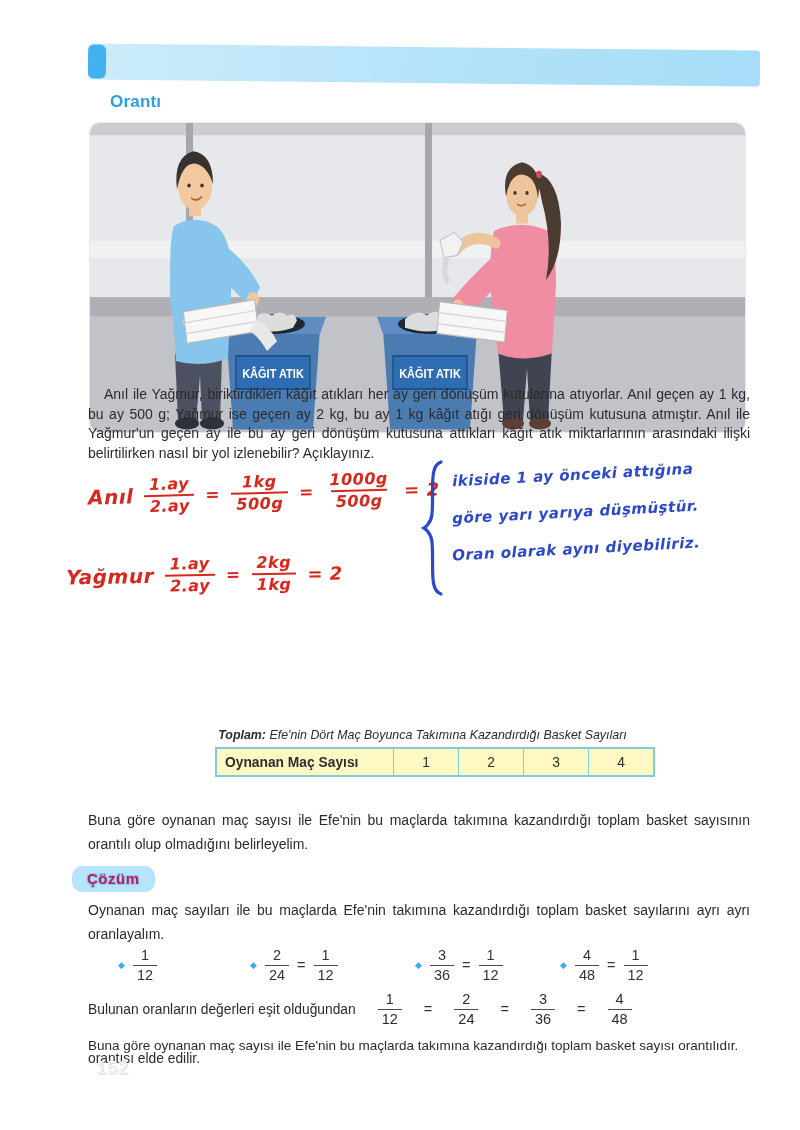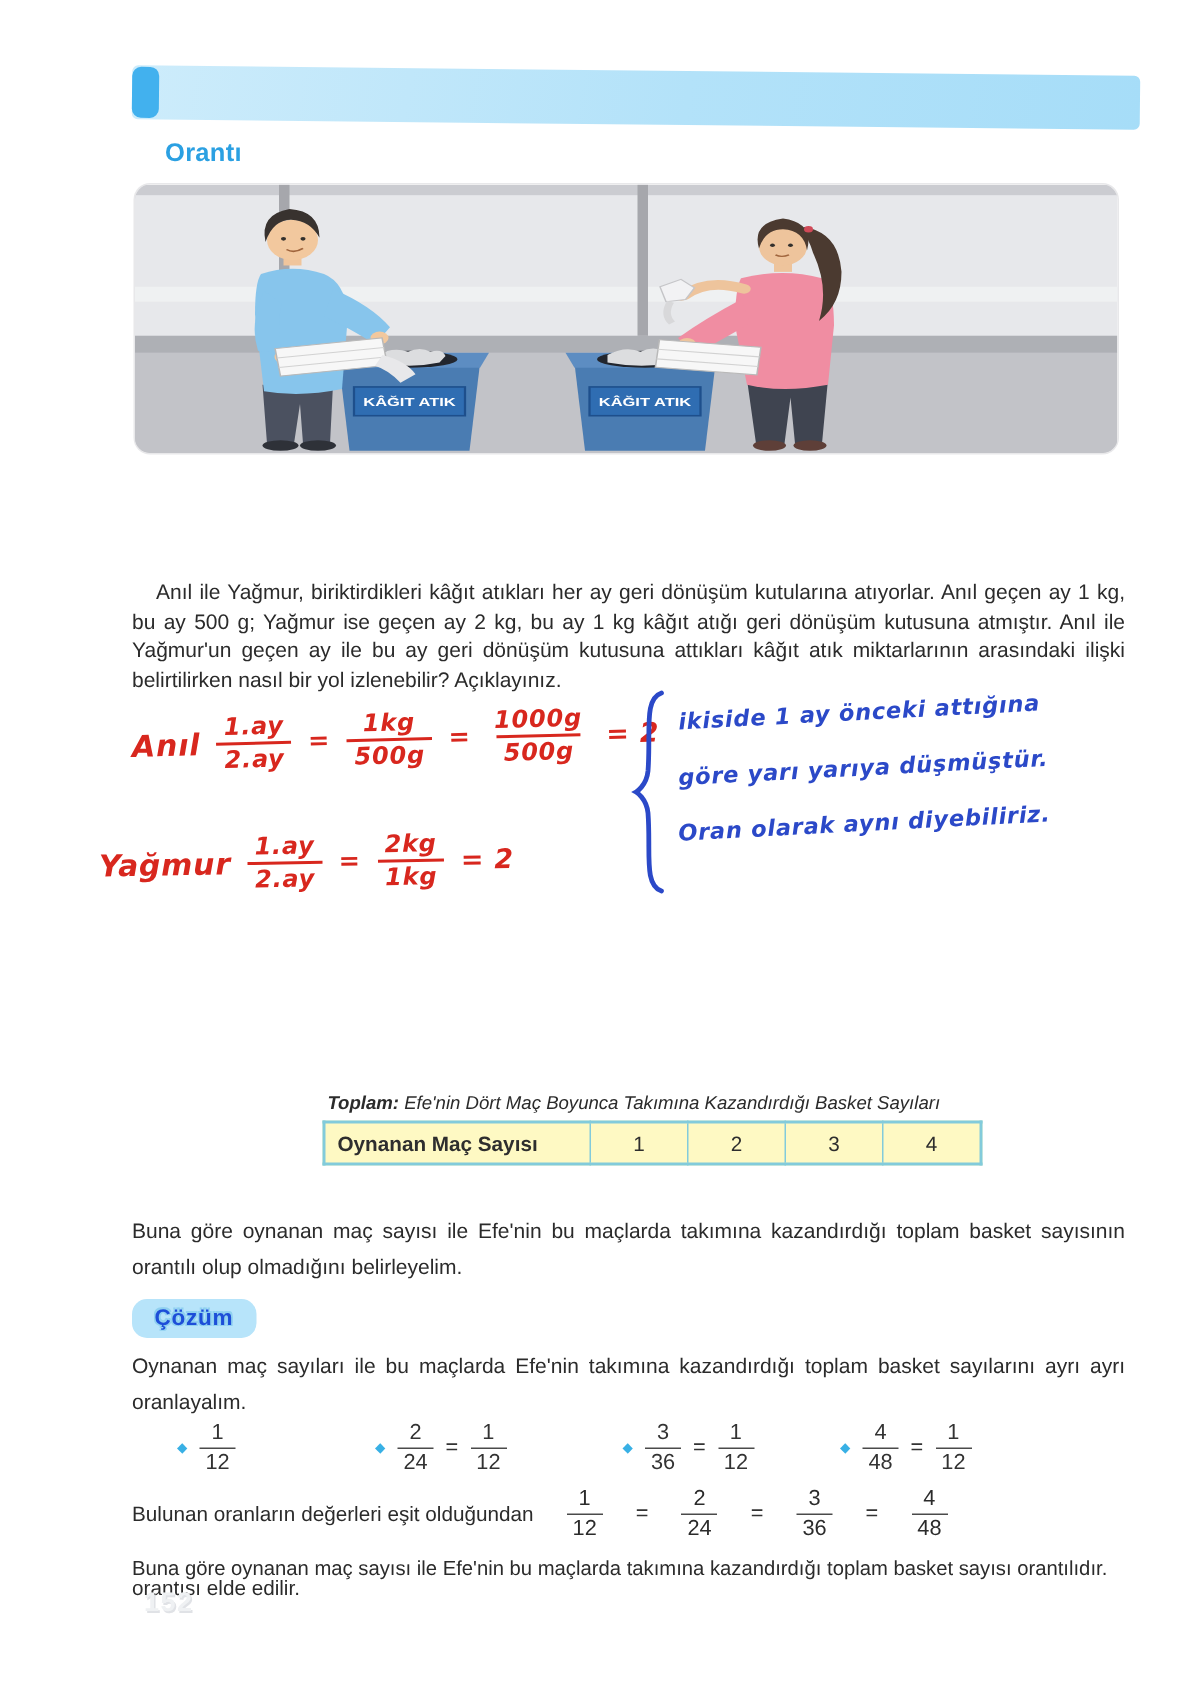"KÂĞIT ATIK" .illustration { height: 179px -> 309px }
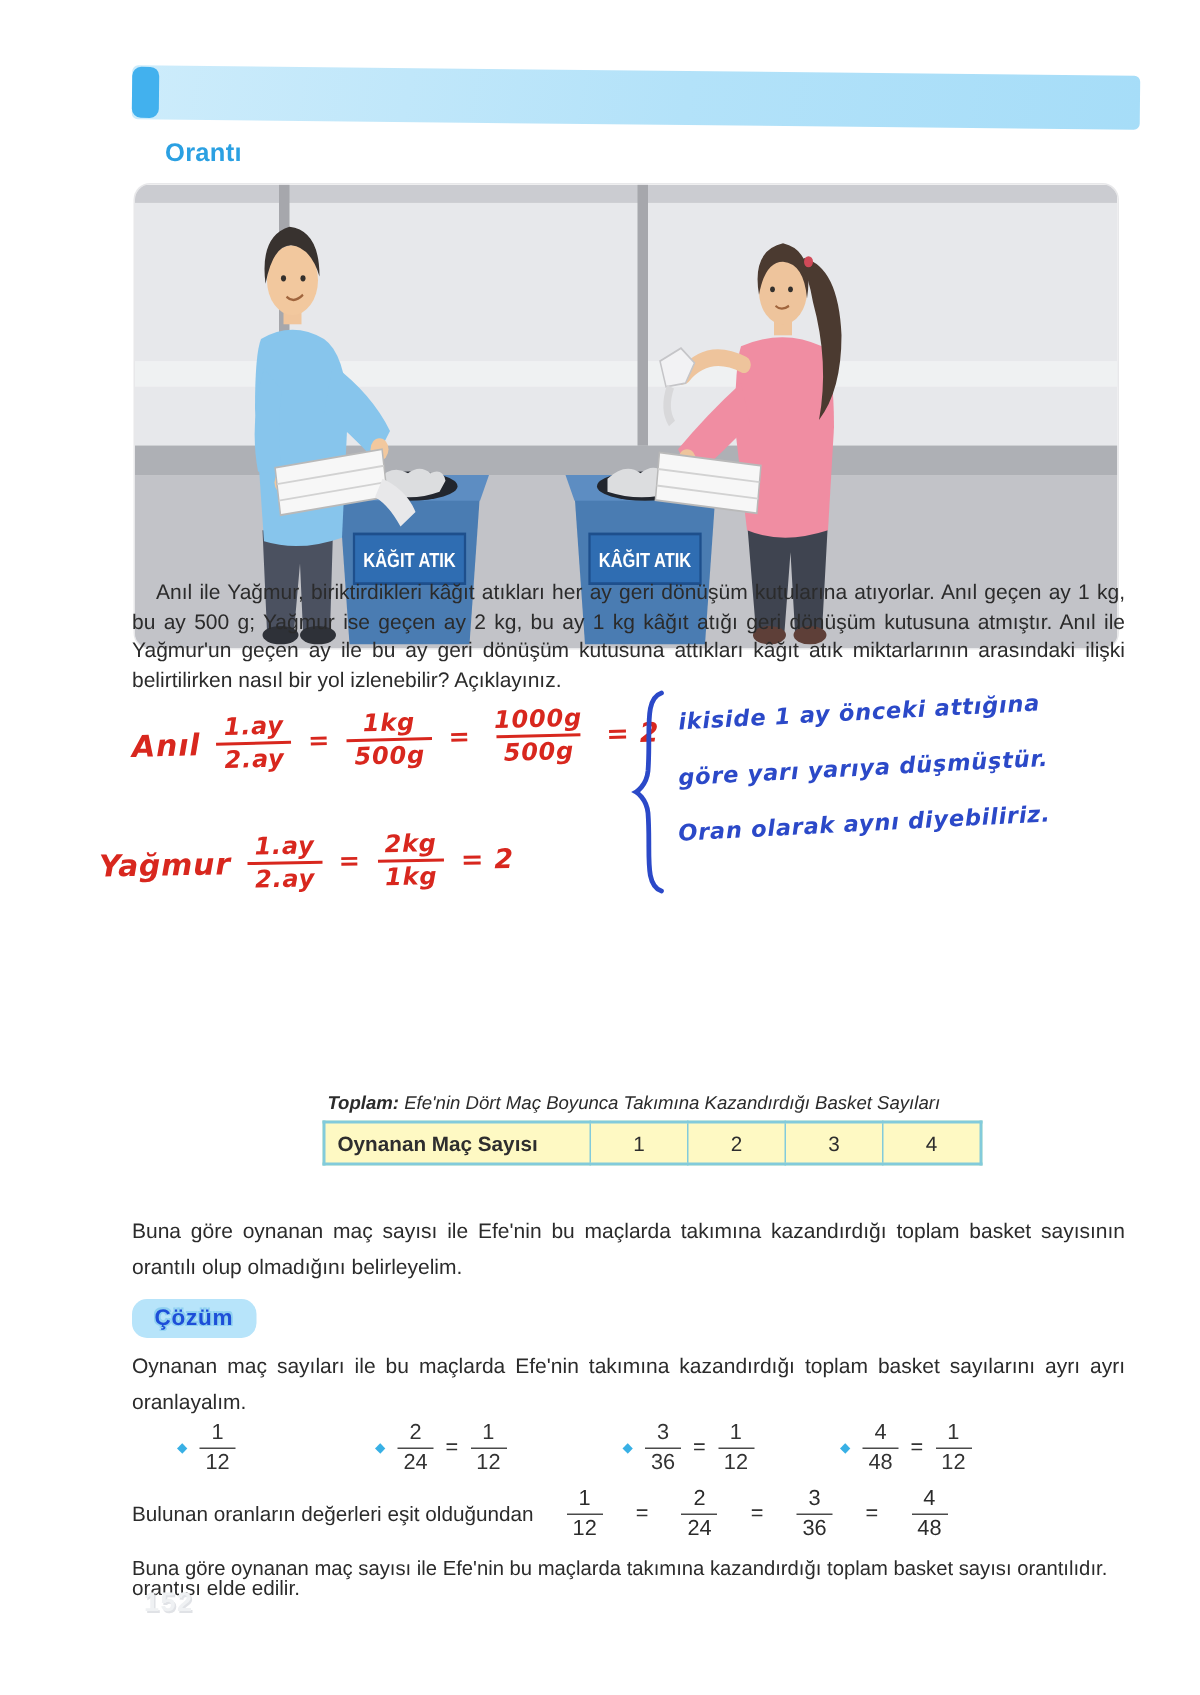"Çözüm" .badge { color: #1d4ed8 -> #be185d; left: 88px -> 72px }
